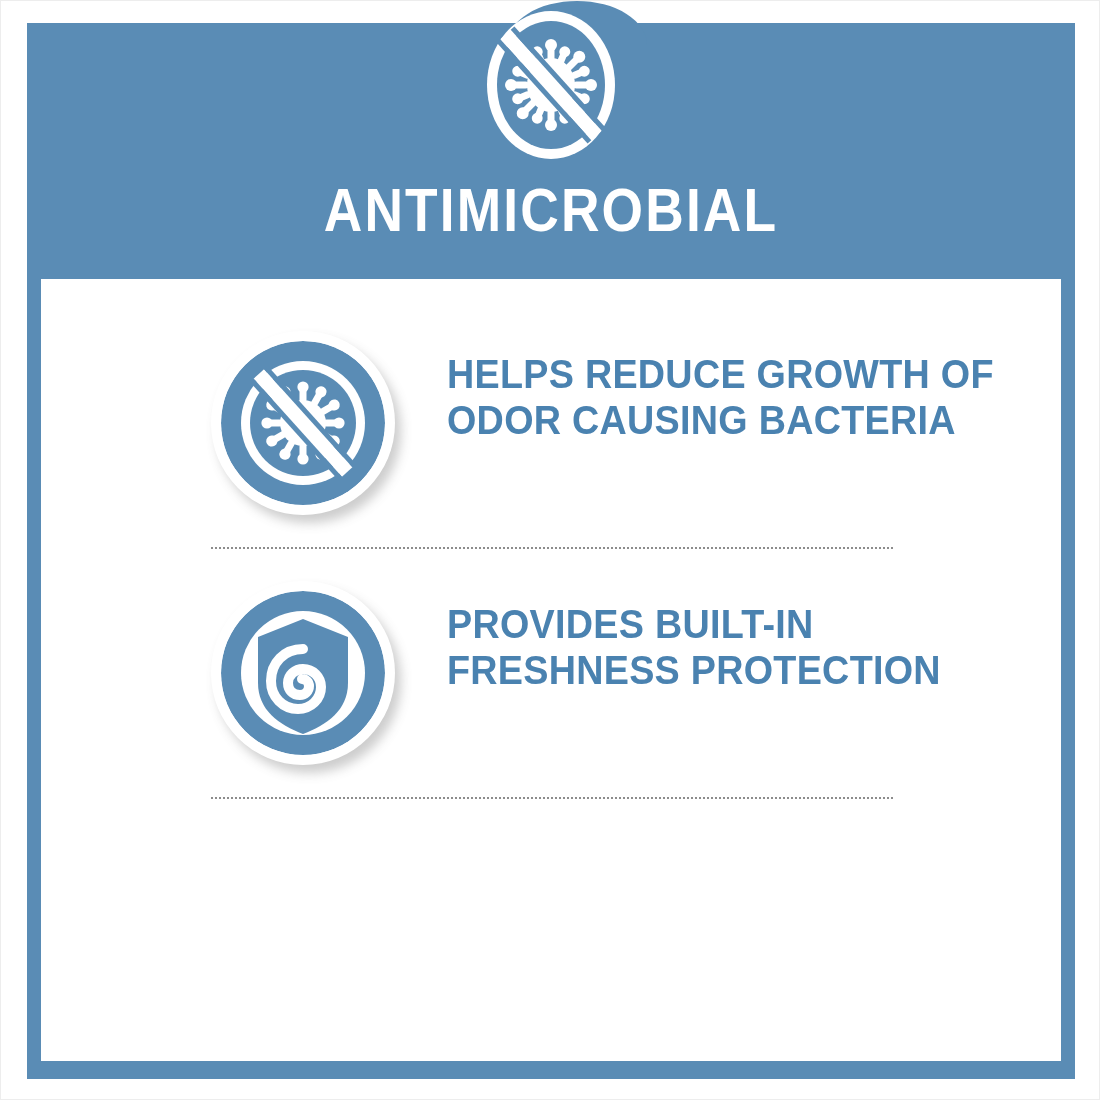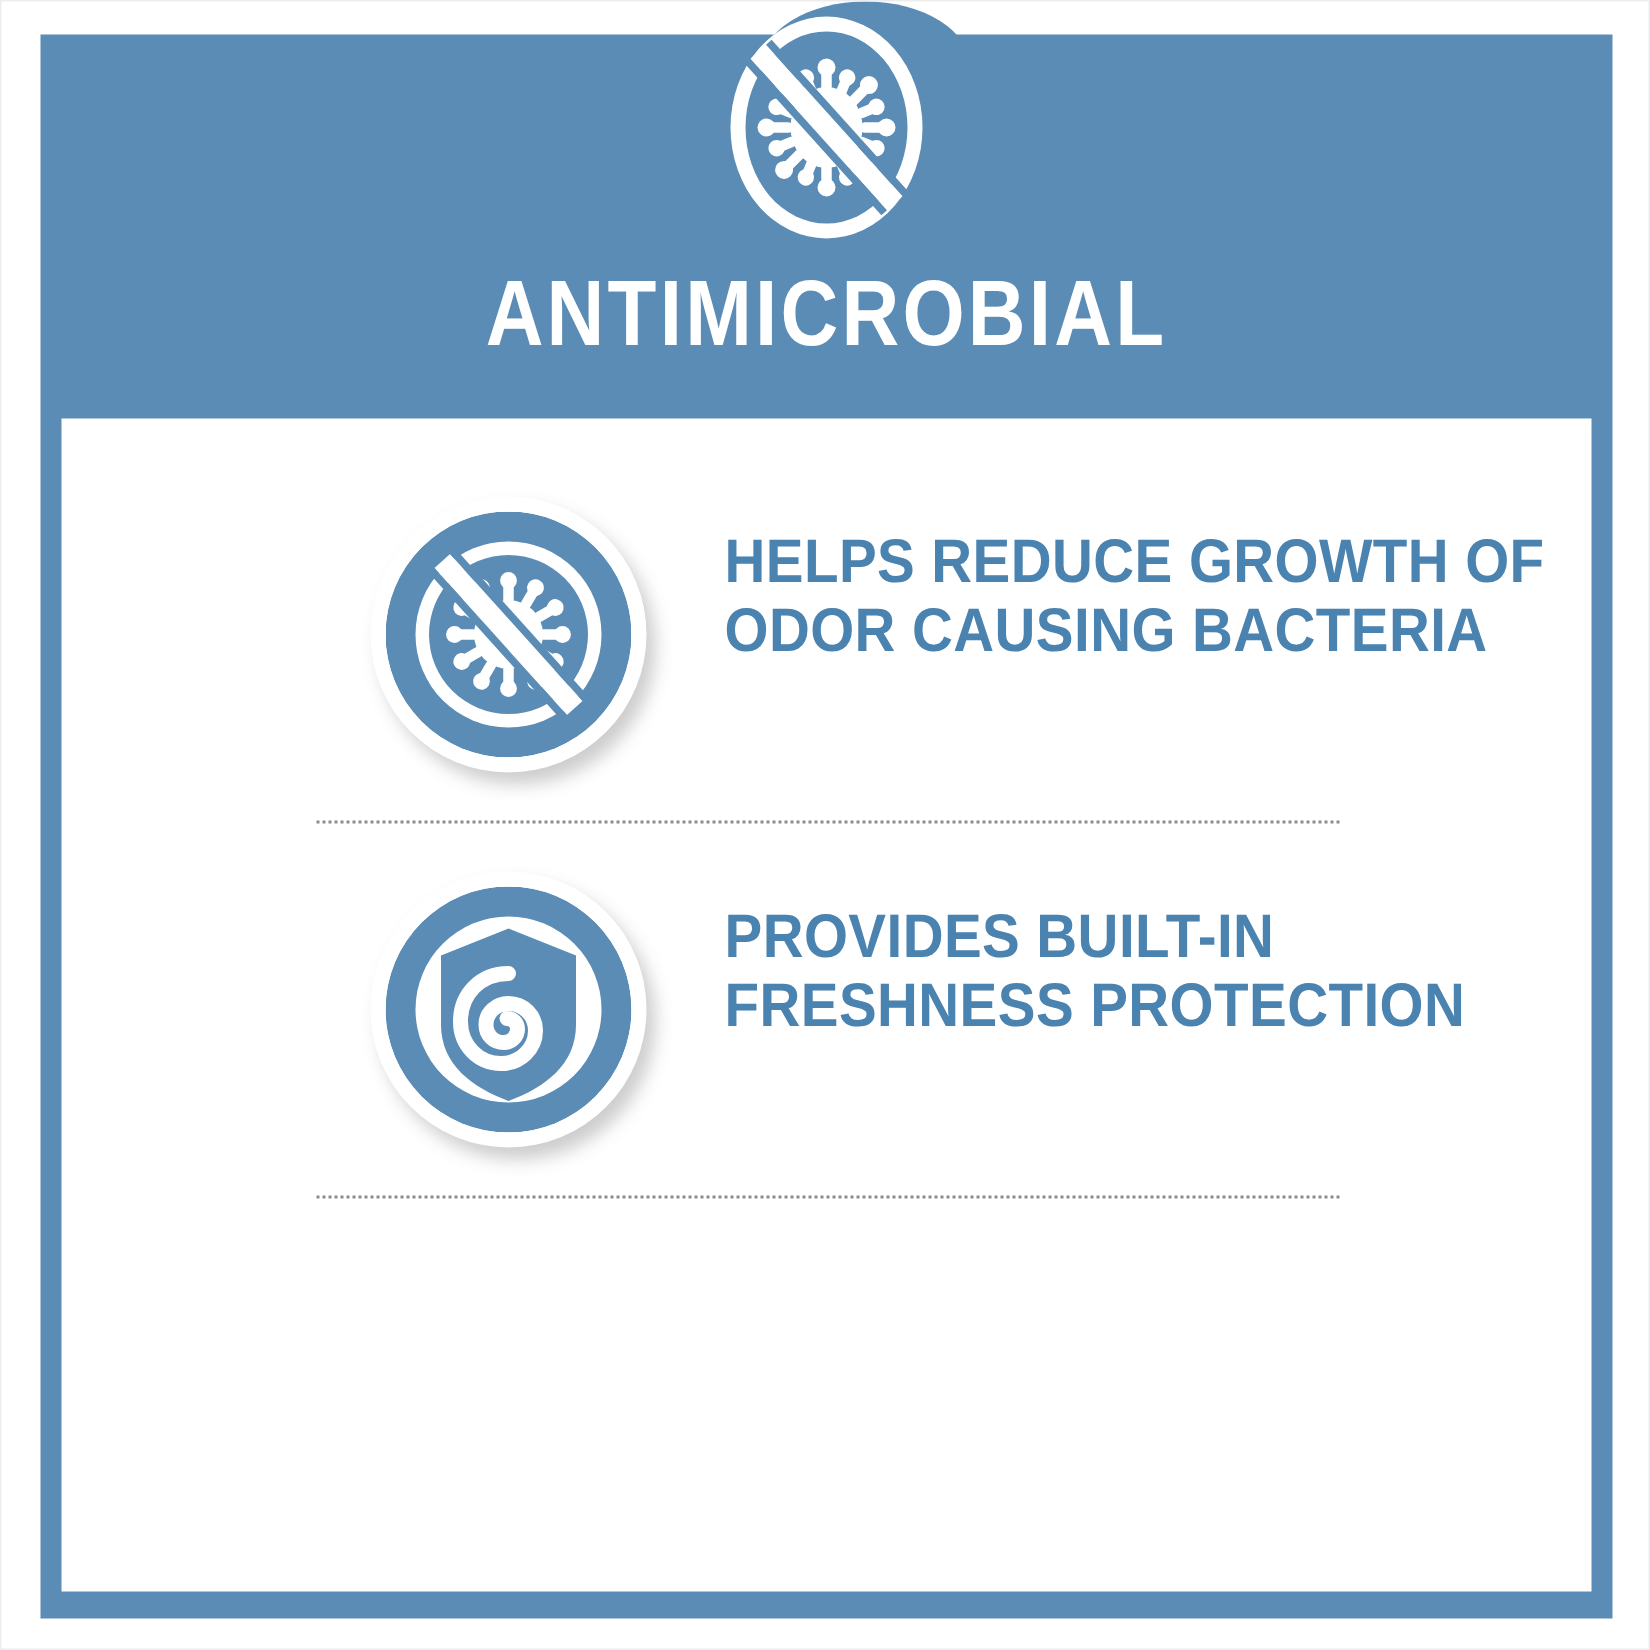"HELPS REDUCE GROWTH OF" .feature-row { margin-left: 36px -> none }
